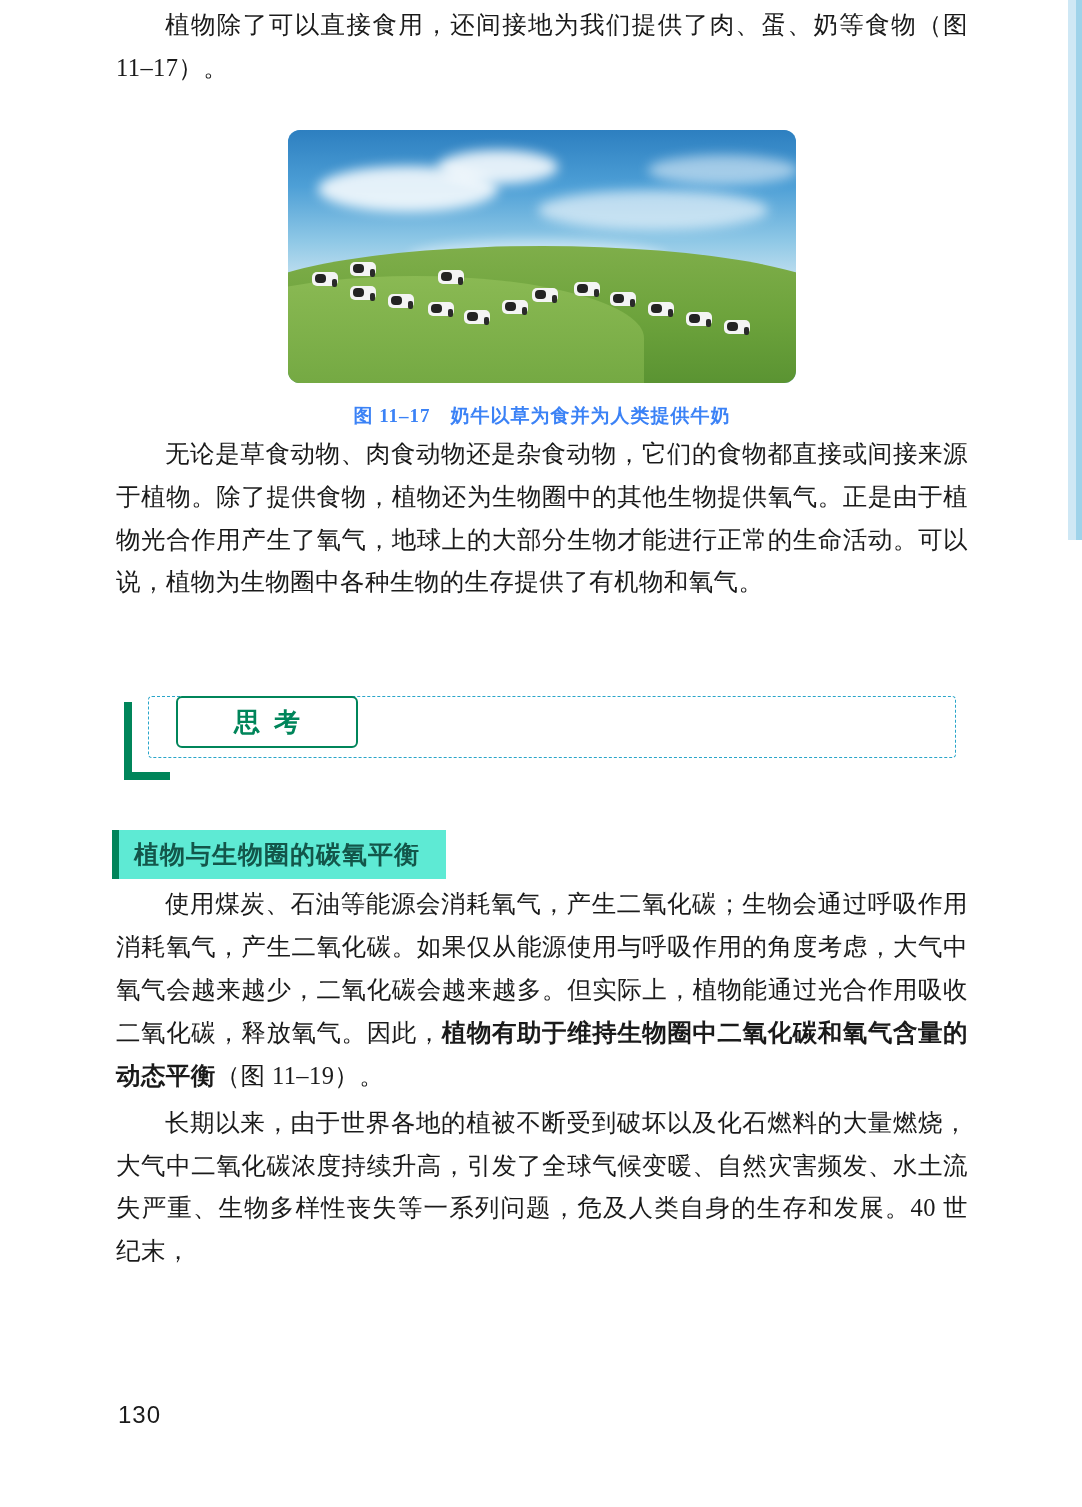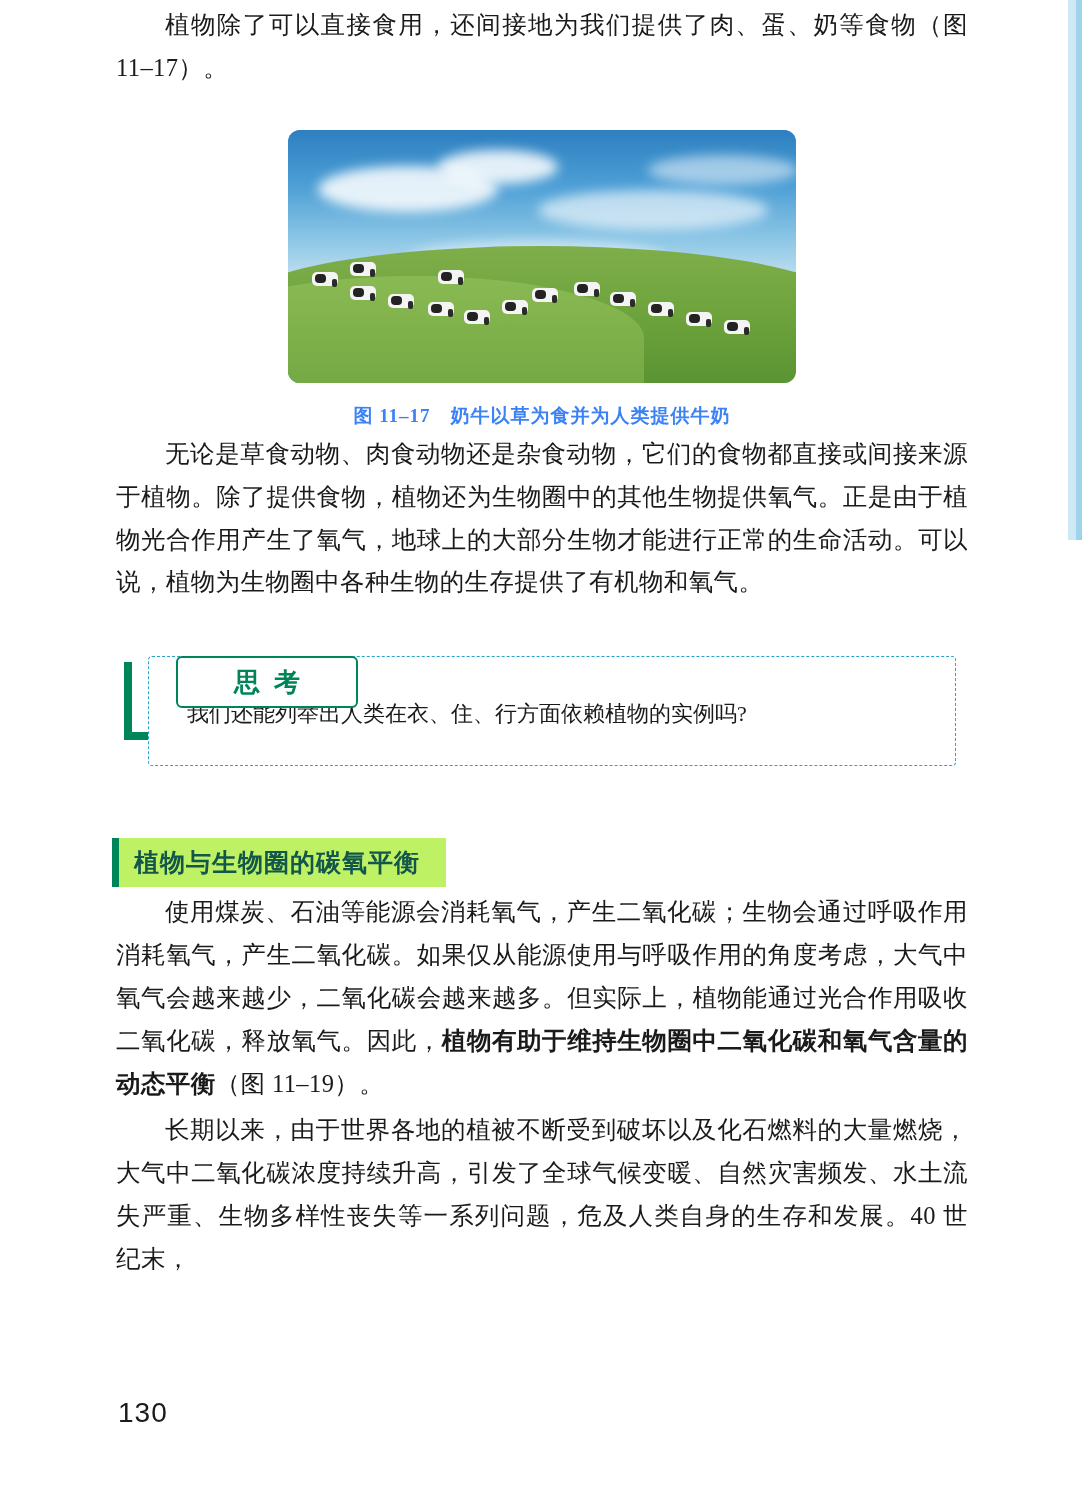"思考" .think-box { margin-top: 52px -> 92px }
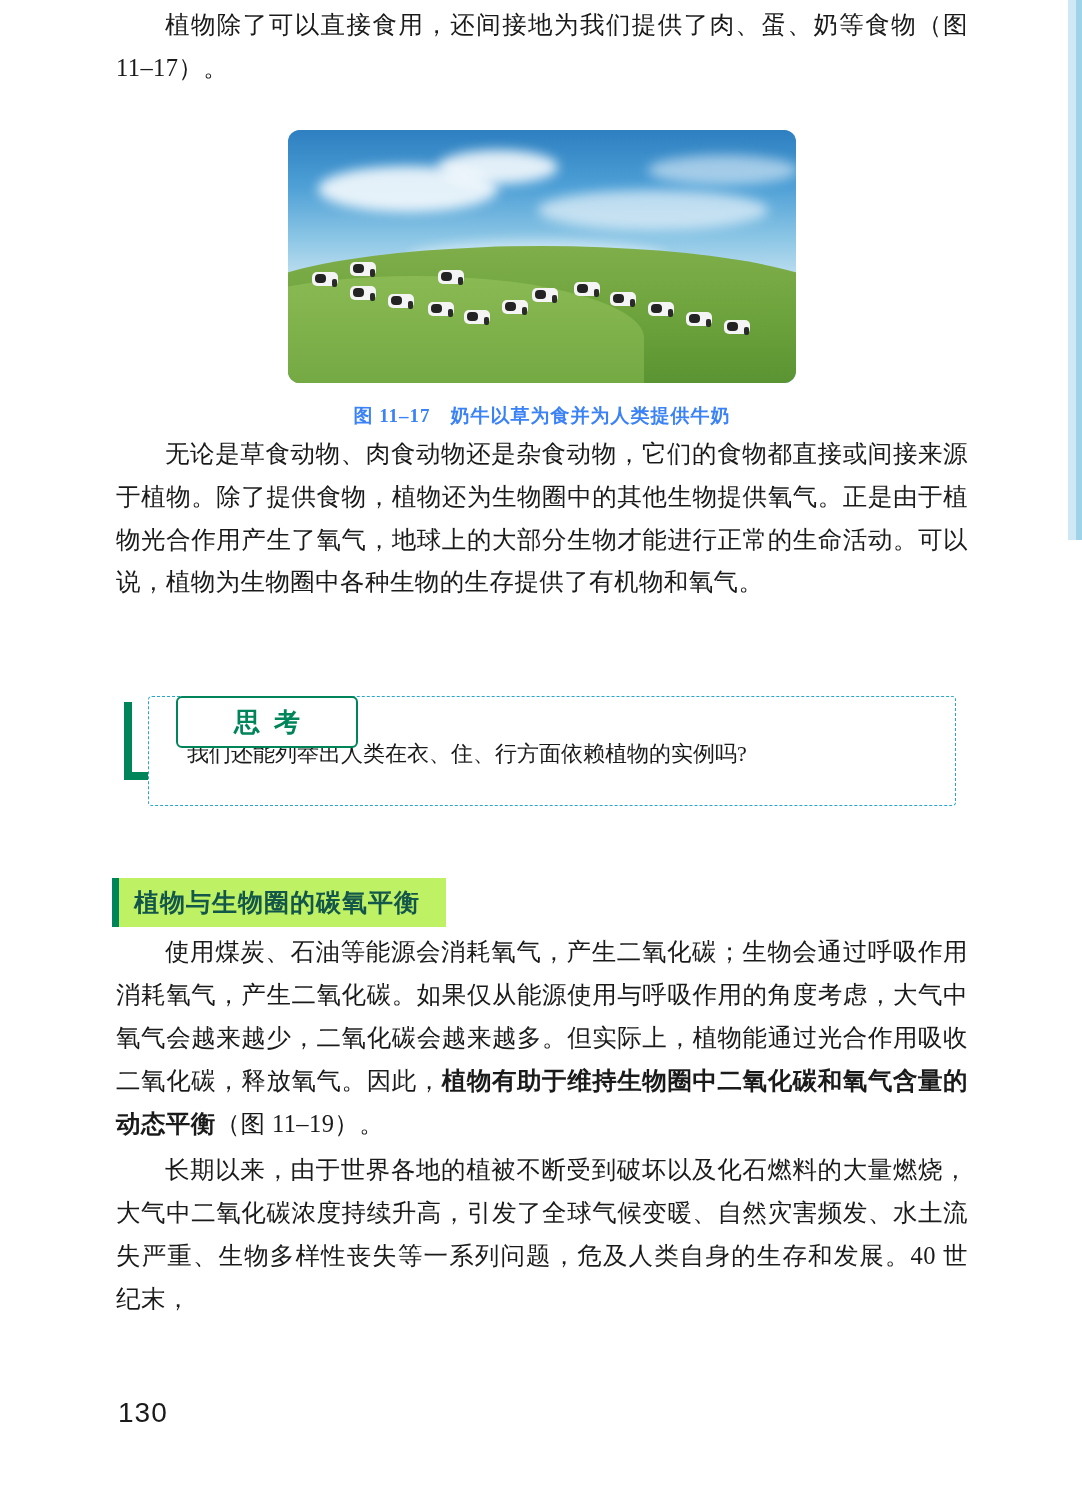"我们还能列举出人类在衣、住、行方面依赖植物的实例吗?" p { html: <p>我们还能列举出人类在衣、住、行方面依赖植物的实例吗?</p> -> none }
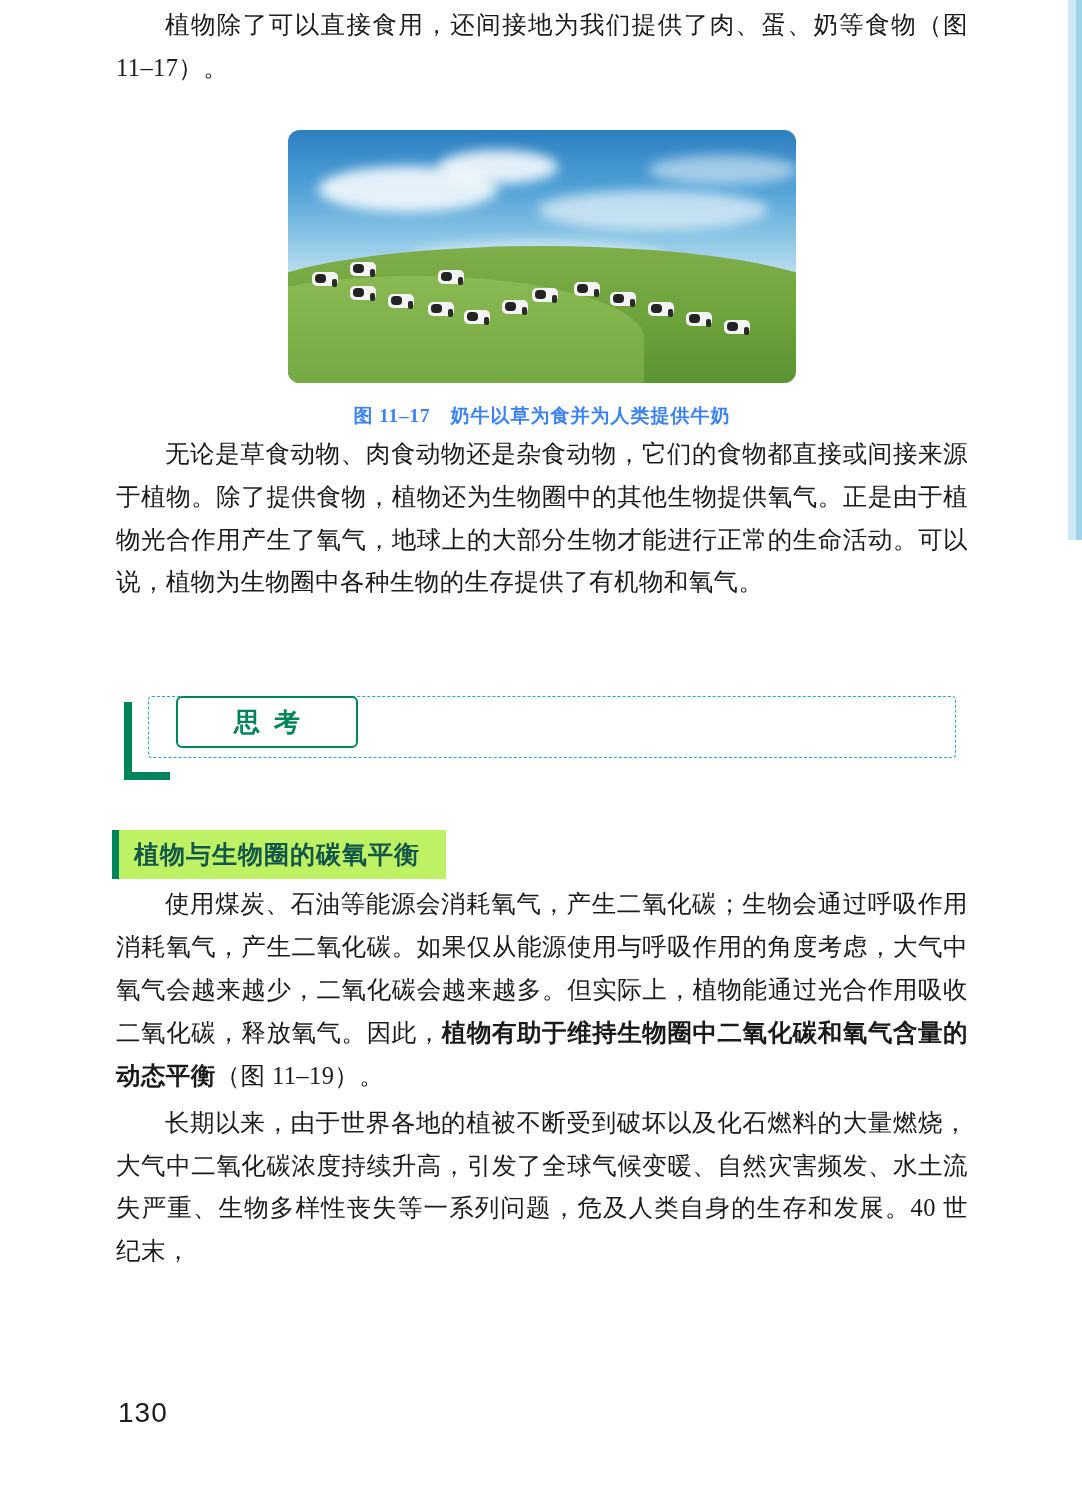"植物与生物圈的碳氧平衡" .section-head { background: #bef264 -> #5eead4 }
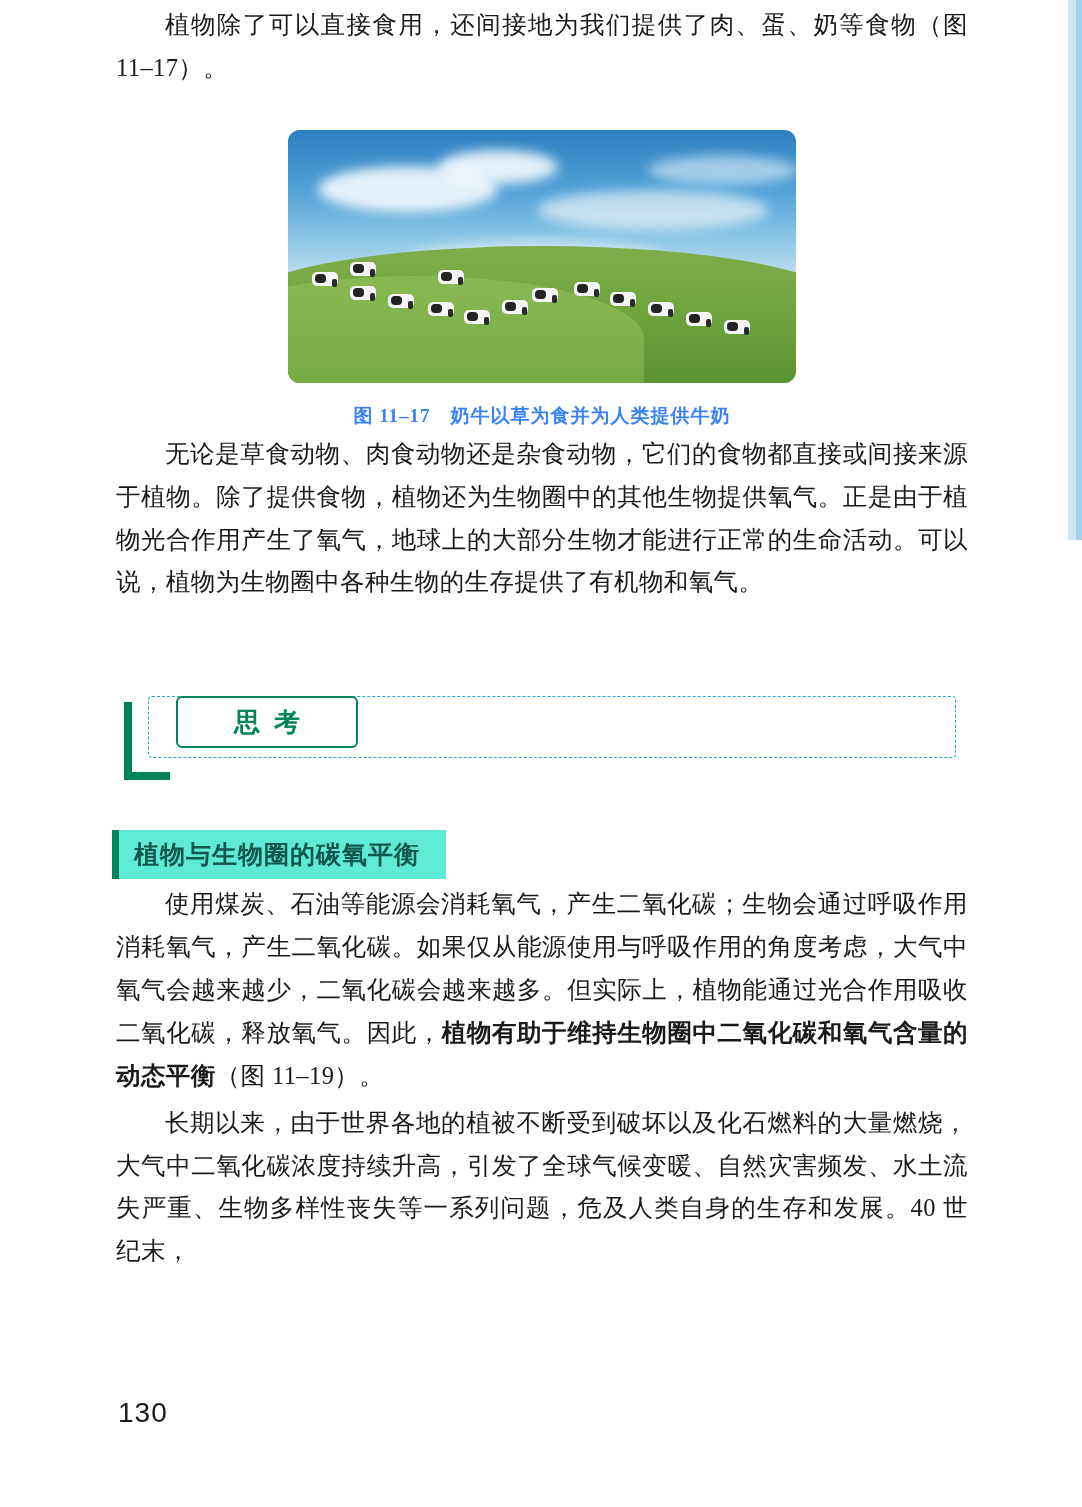"130" .page-number { font-size: 28px -> 24px }
